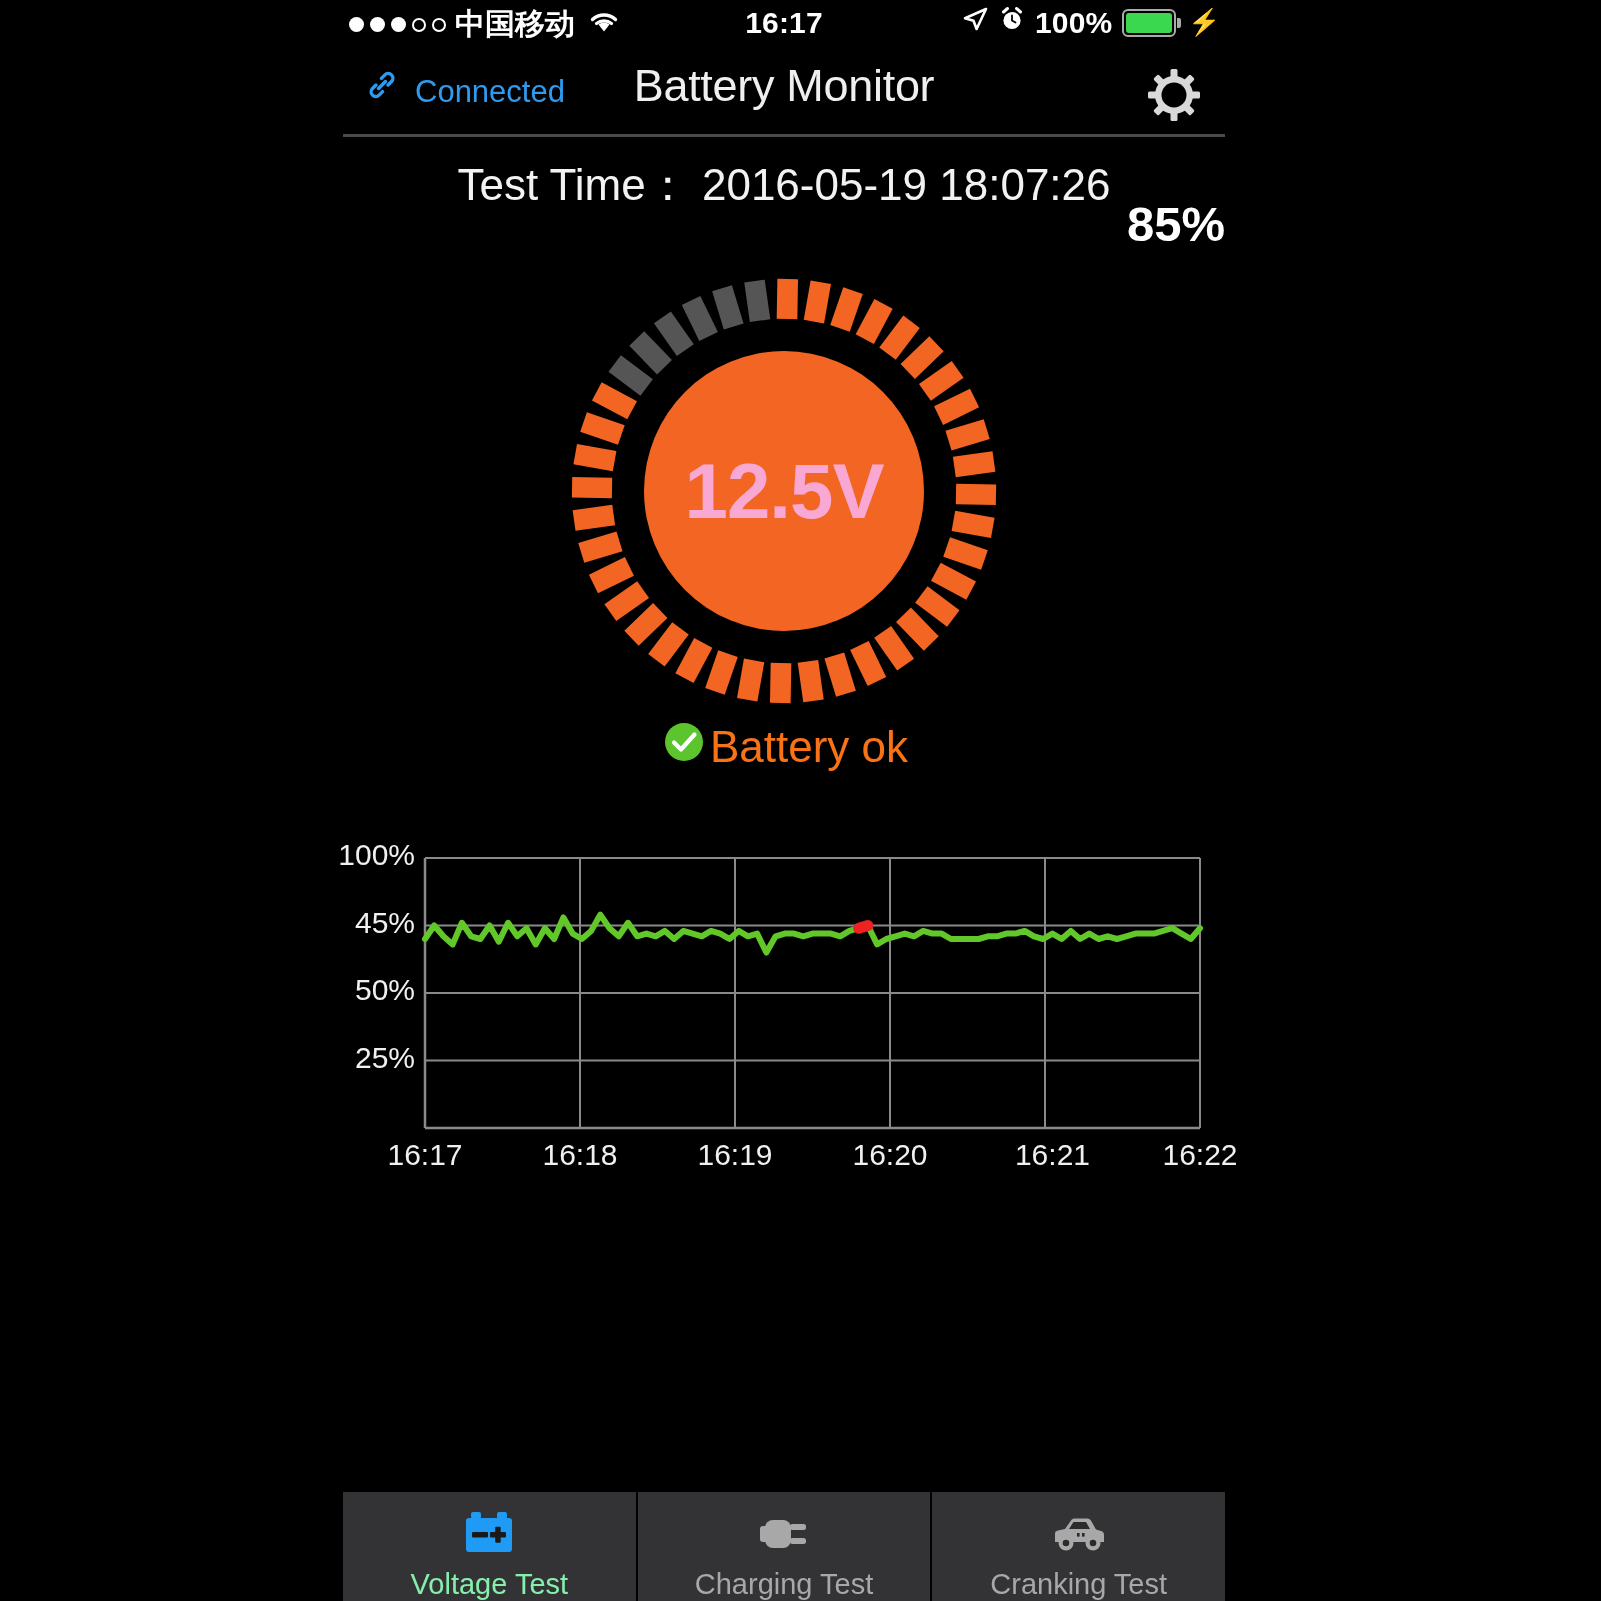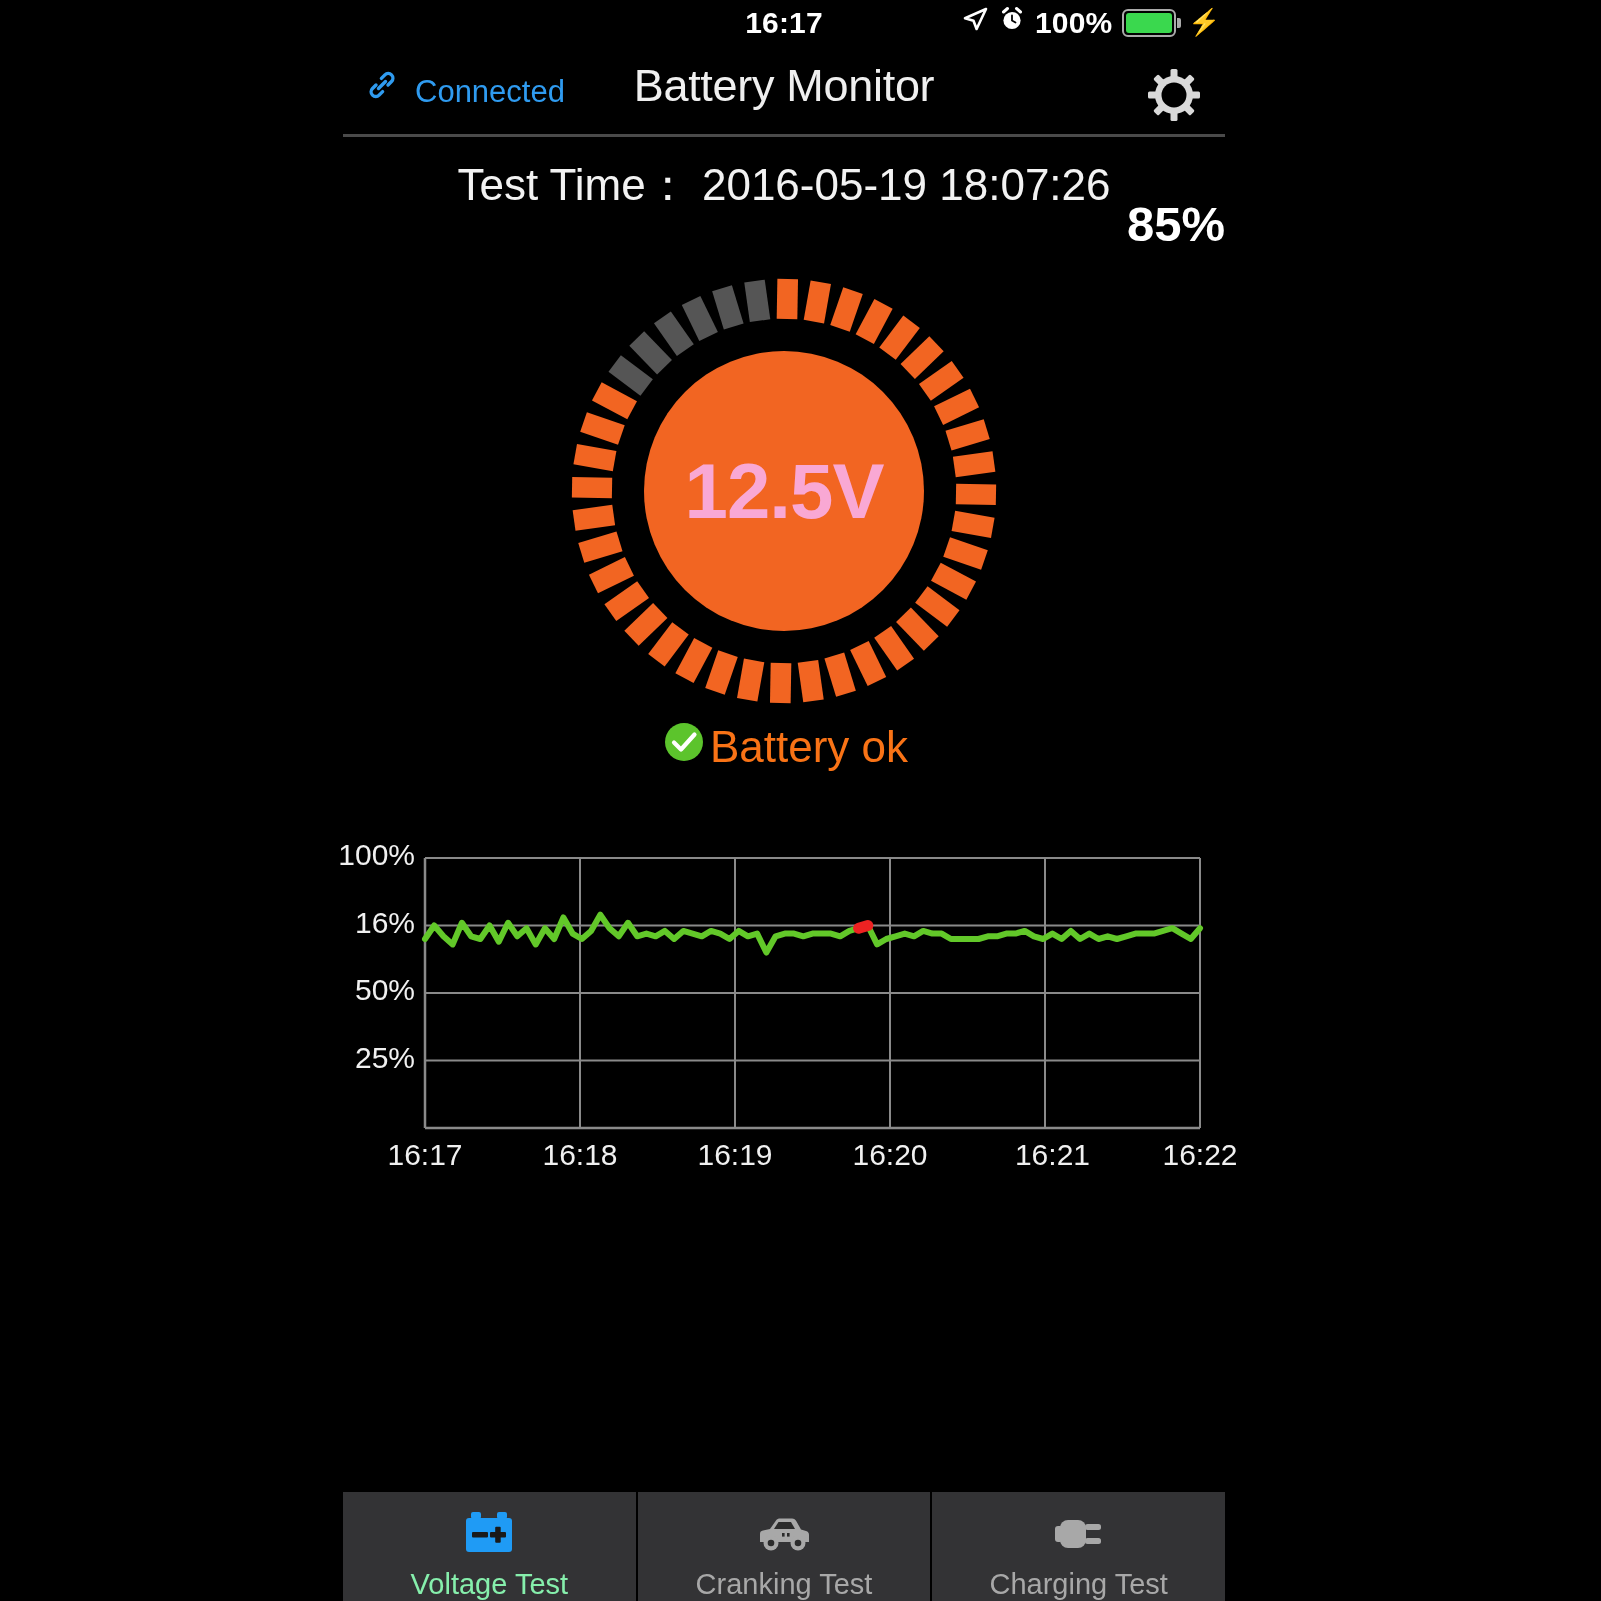"中国移动" div.sb-left { html: none -> <div> <span> <span></span> <span></span> <span></span> <span></span> <span></span> </span> <span>中国移动</span> <span> <svg> <path></path> <path></path> <path></path> </svg> </span> </div> }
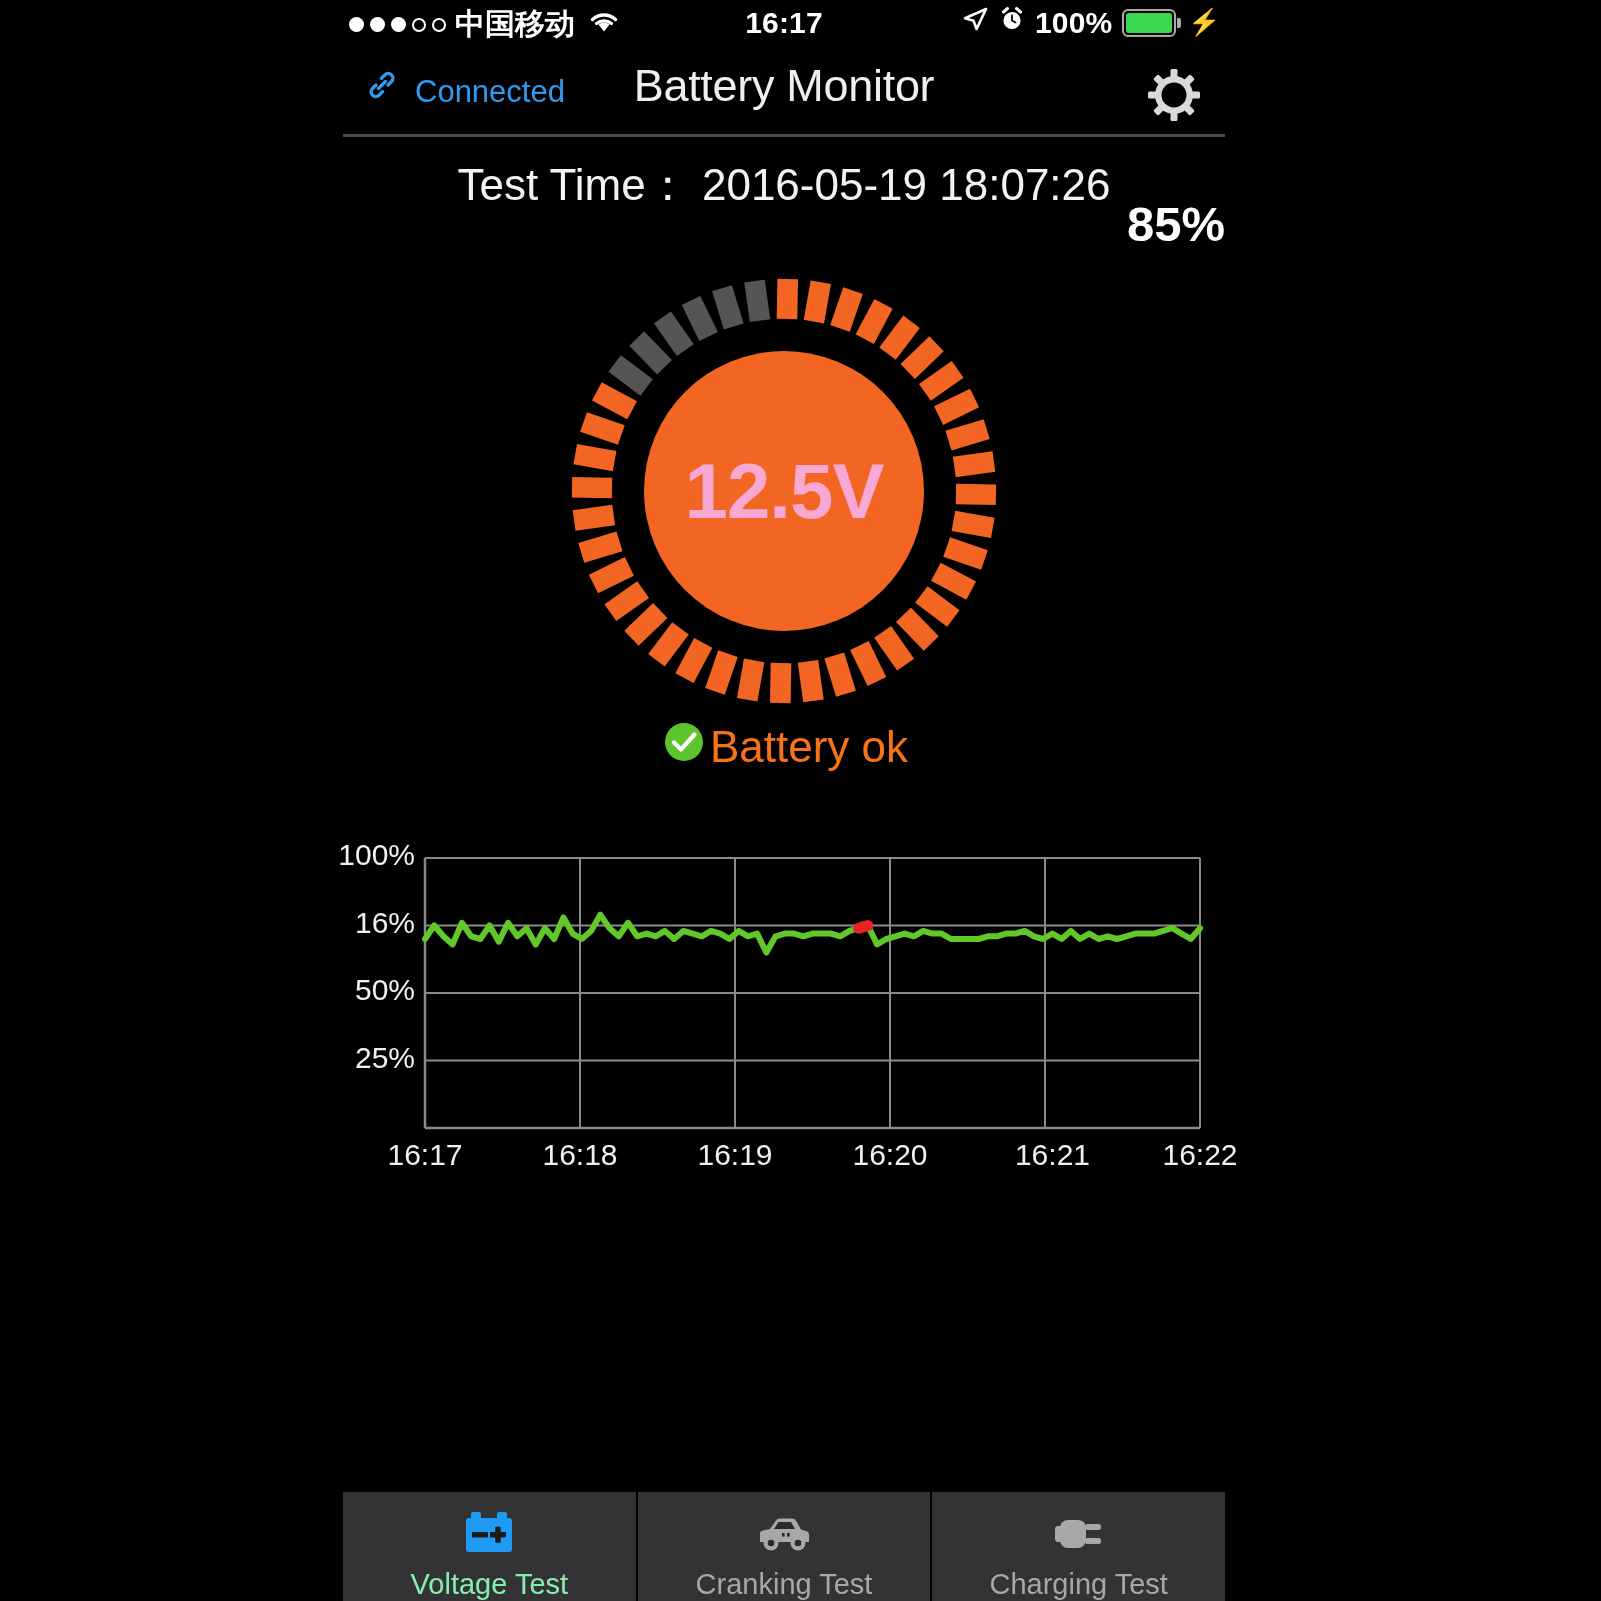"16%" div.ylabel { text: 16% -> 45% }
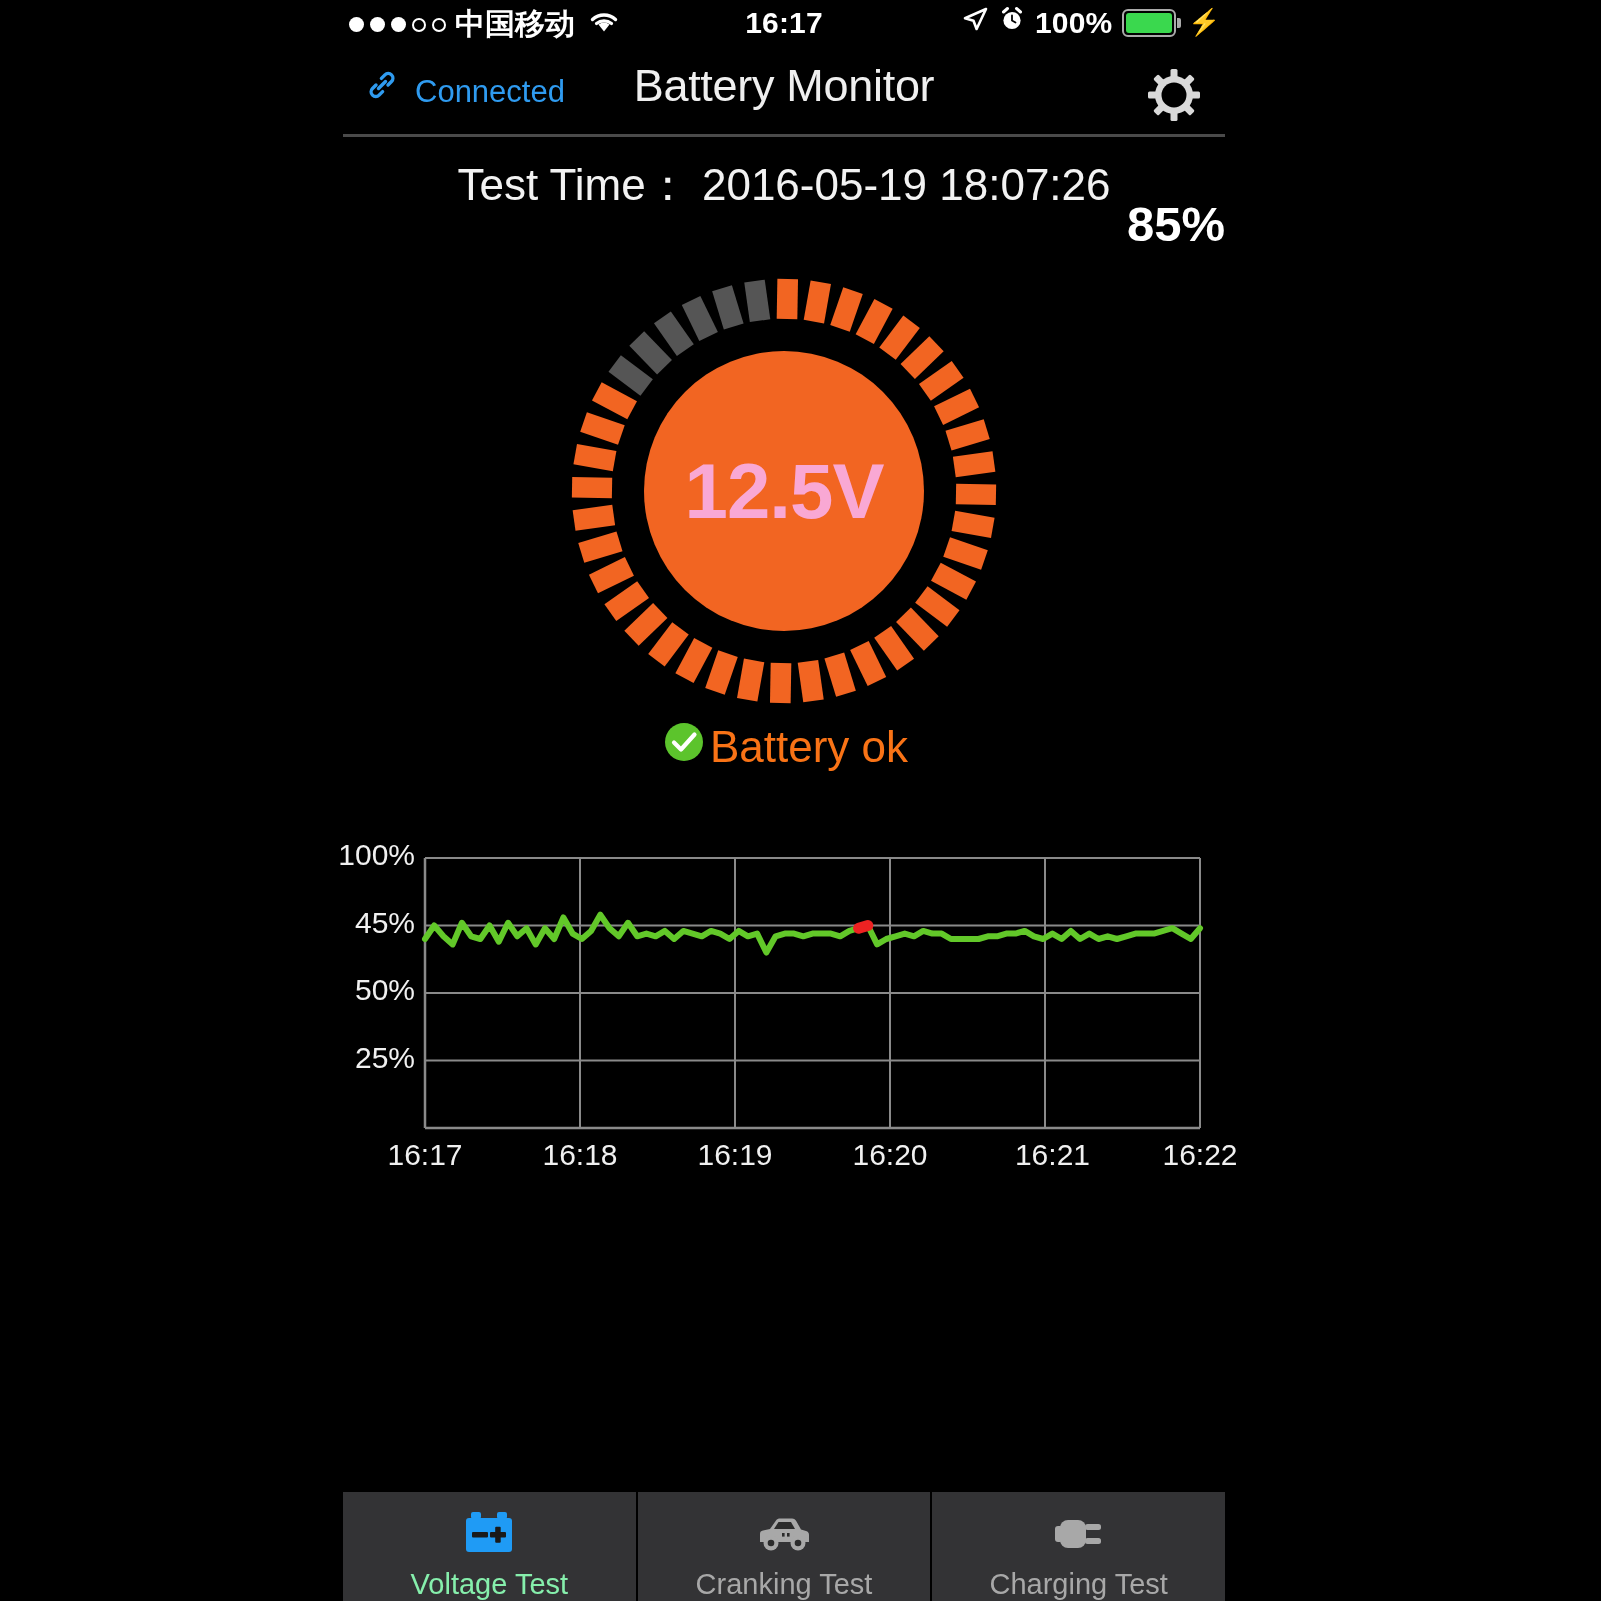"Cranking Test" div.tab { order: before "Charging Test" -> after "Charging Test" }
